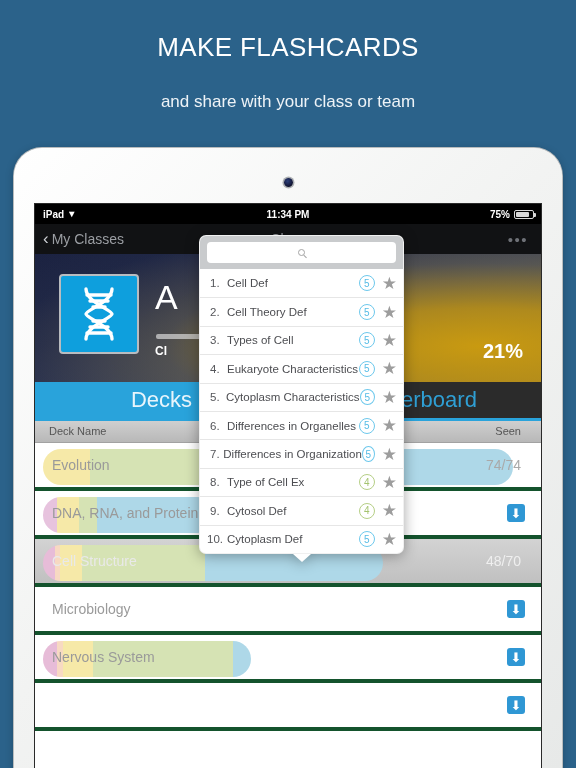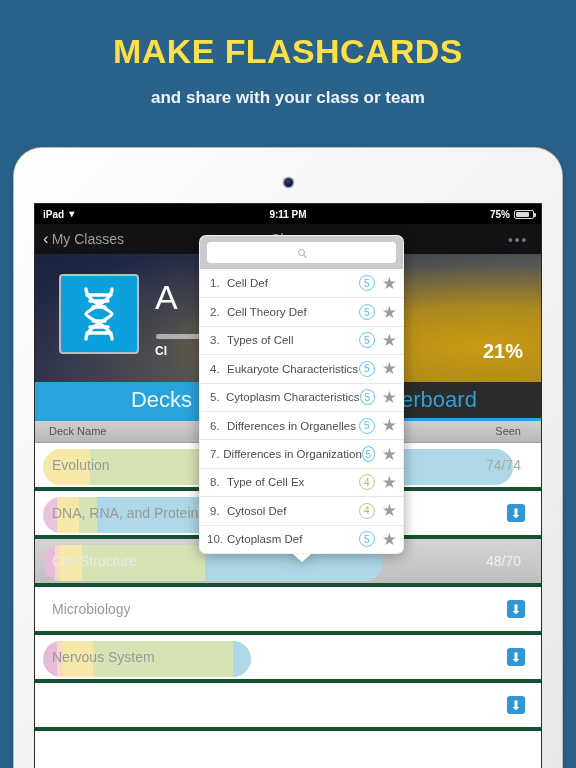"MAKE FLASHCARDS" .promo-title { color: #fde047 -> #ffffff; font-size: 34px -> 26px; font-weight: bold -> normal }
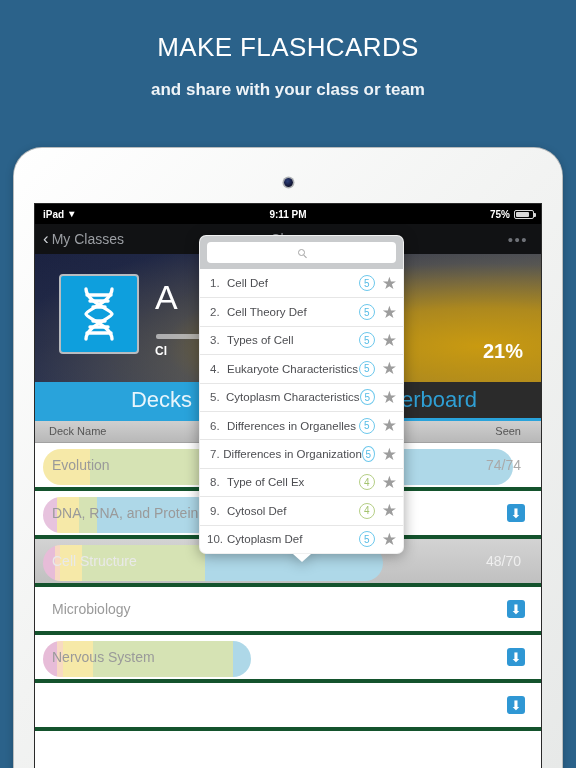"and share with your class" .promo-sub { font-weight: bold -> normal; margin-top: 17px -> 29px }
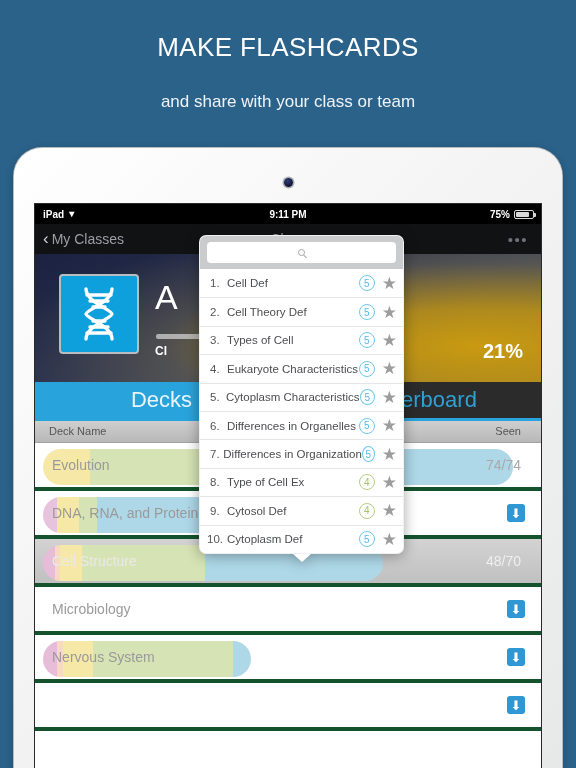"9:11 PM" div.sb-center { text: 9:11 -> 11:34 }
